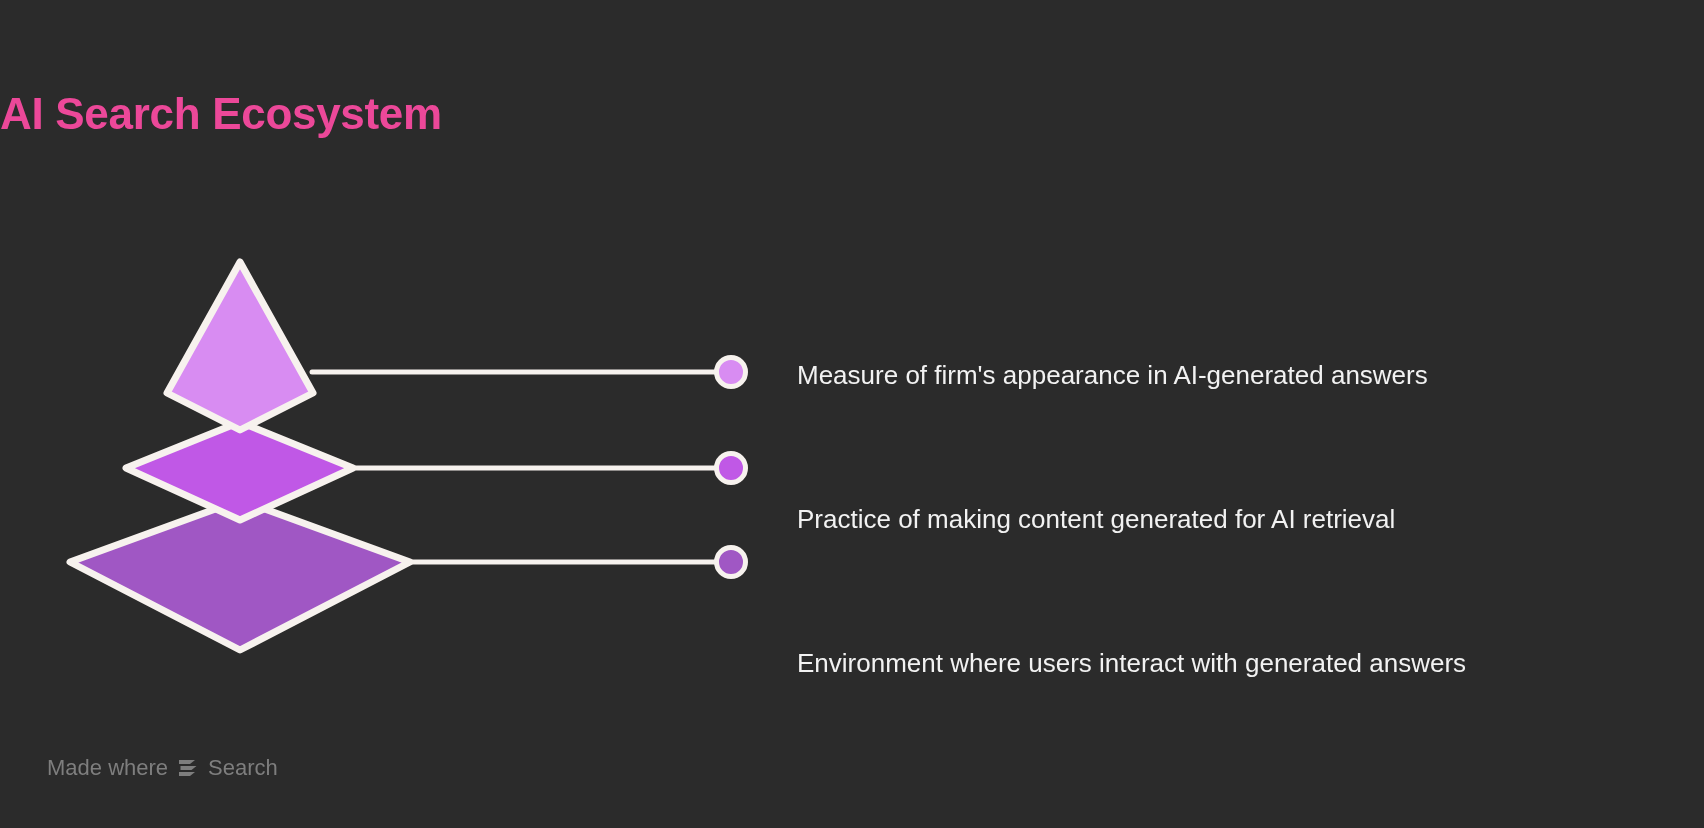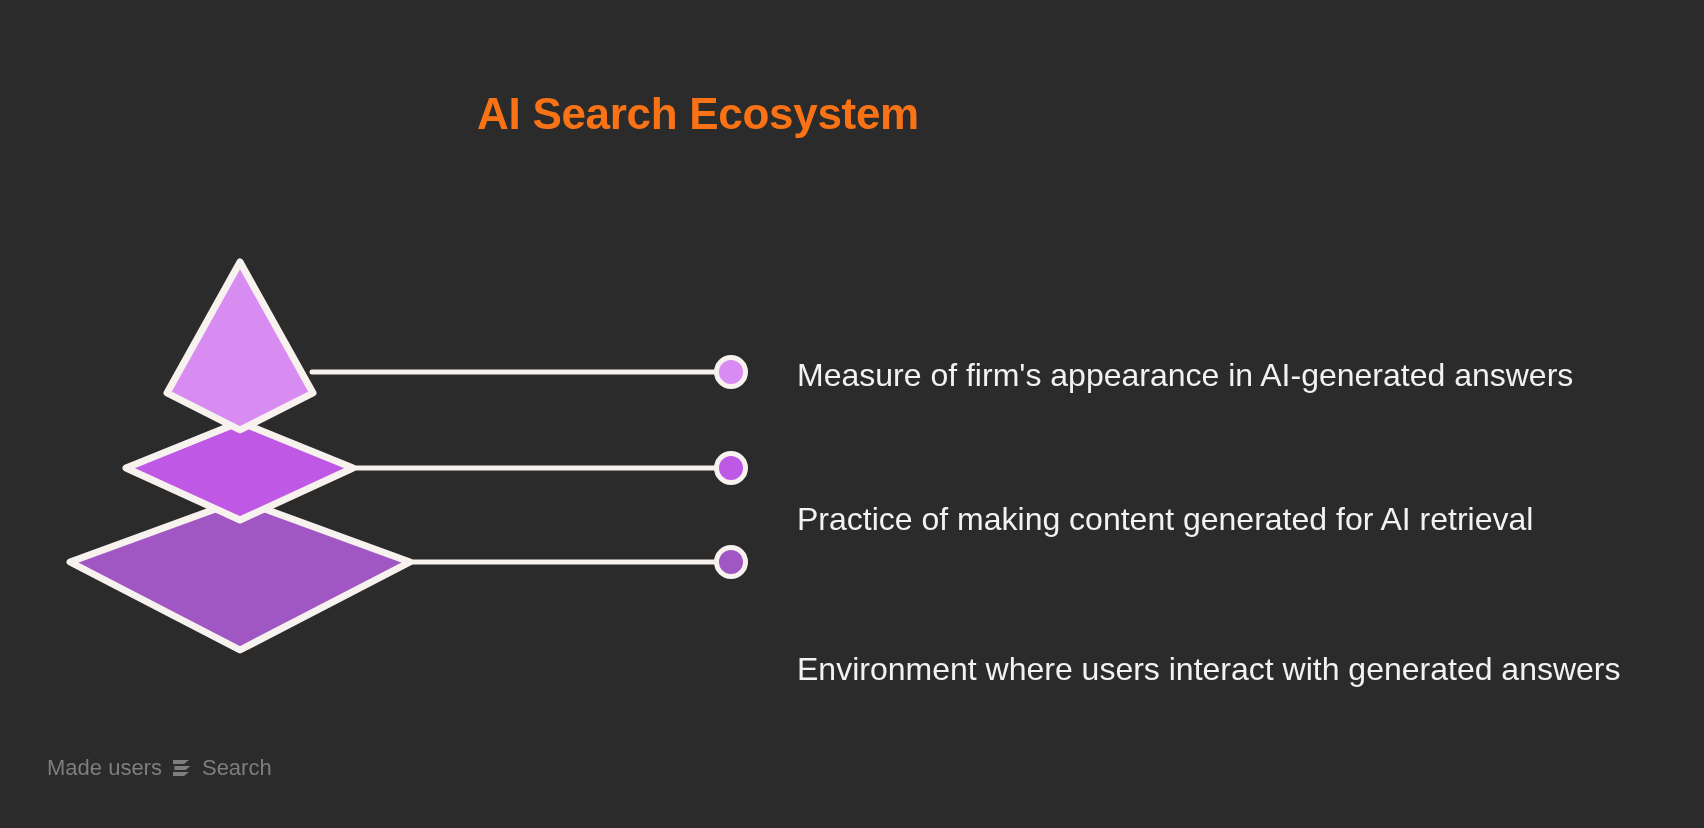"AI Search Ecosystem" #page-title { color: #f97316 -> #ec4899; text-align: center -> none }
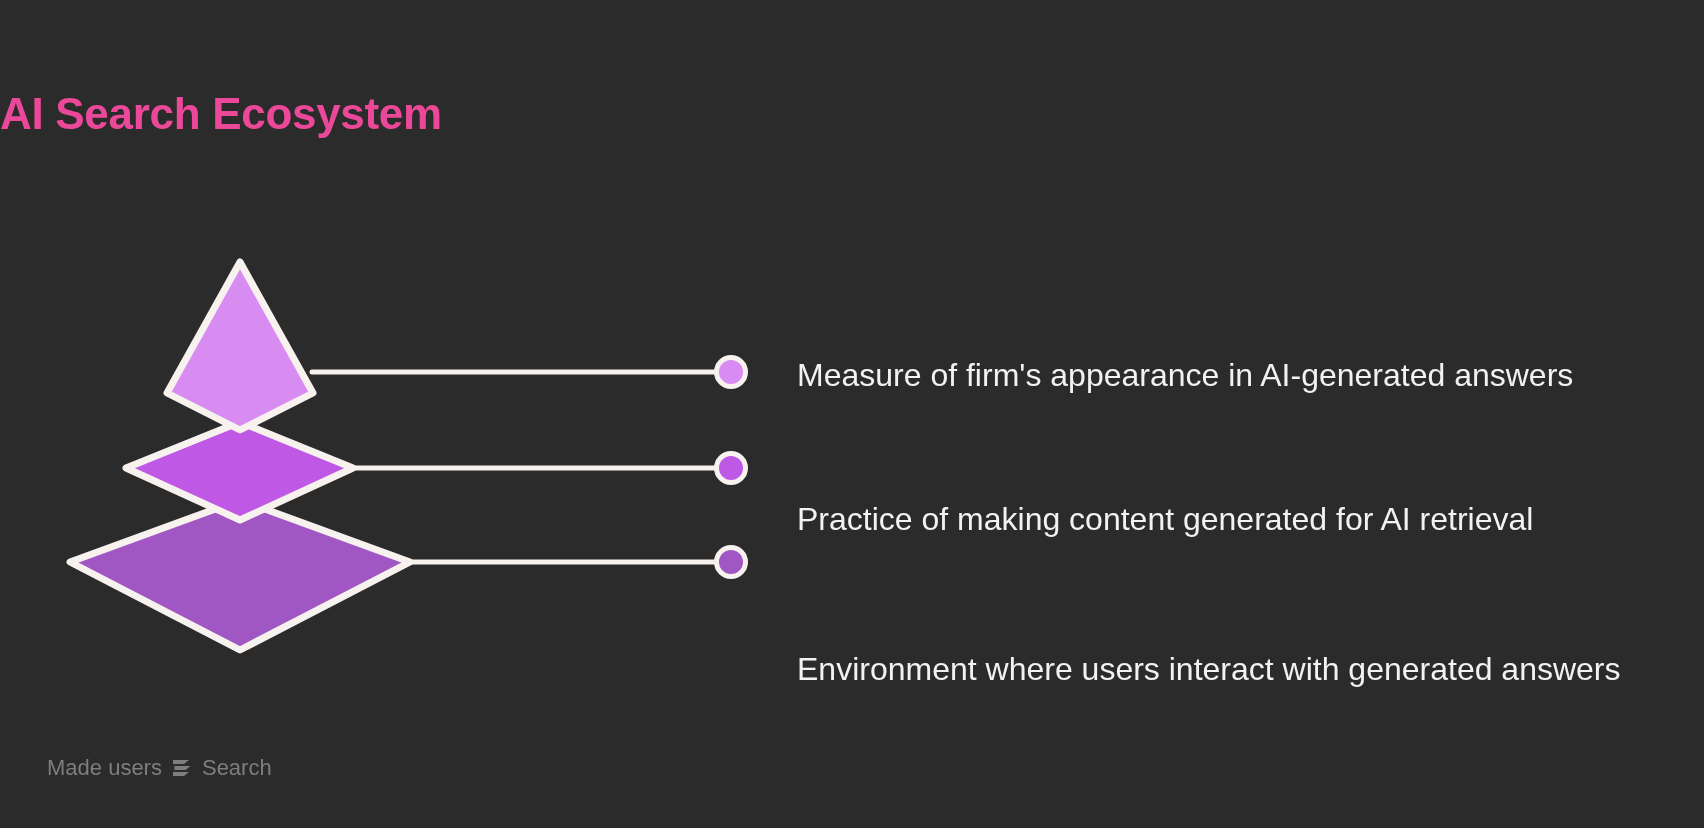"Measure of firm's appearance in" .desc-block { font-size: 32px -> 26px }
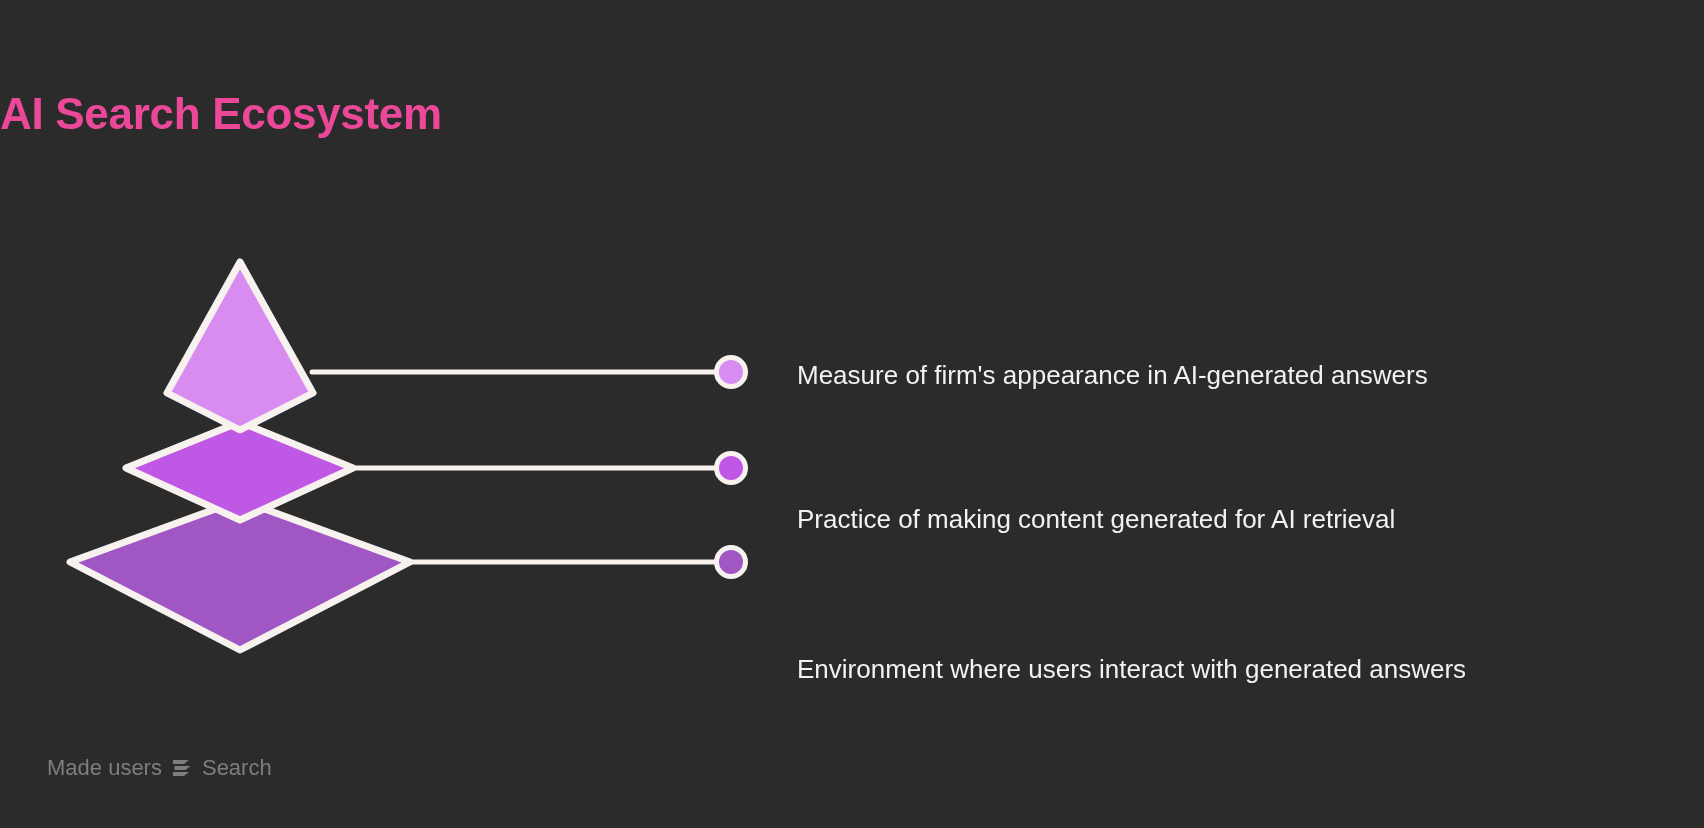"Environment where users interact with" #desc-2 { margin-top: 6px -> none }
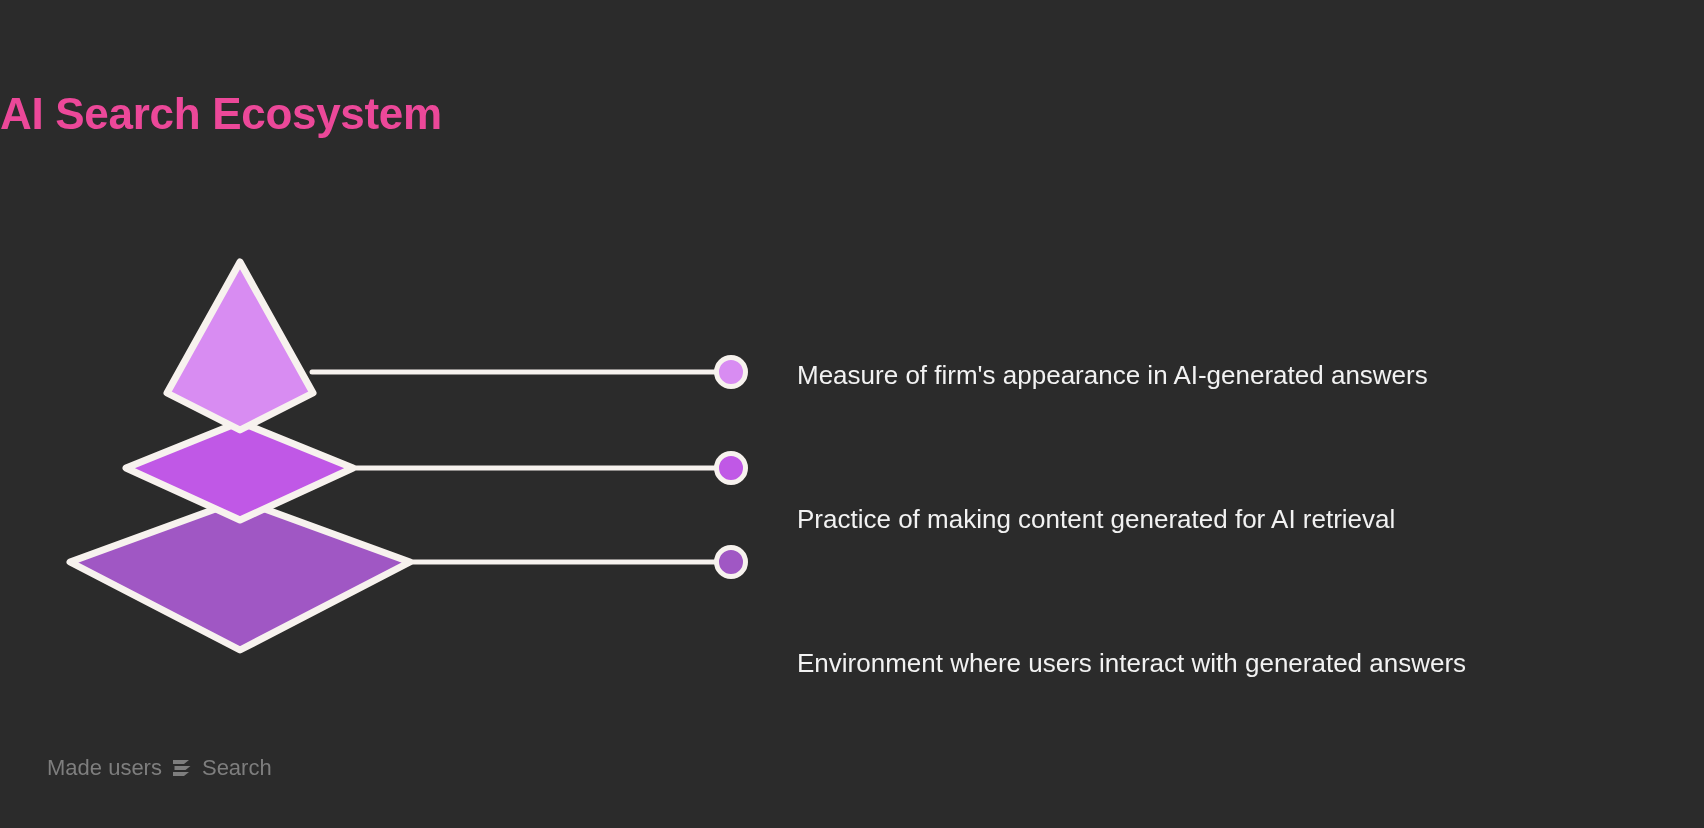"Made users" span.wm-text { text: users -> where }
